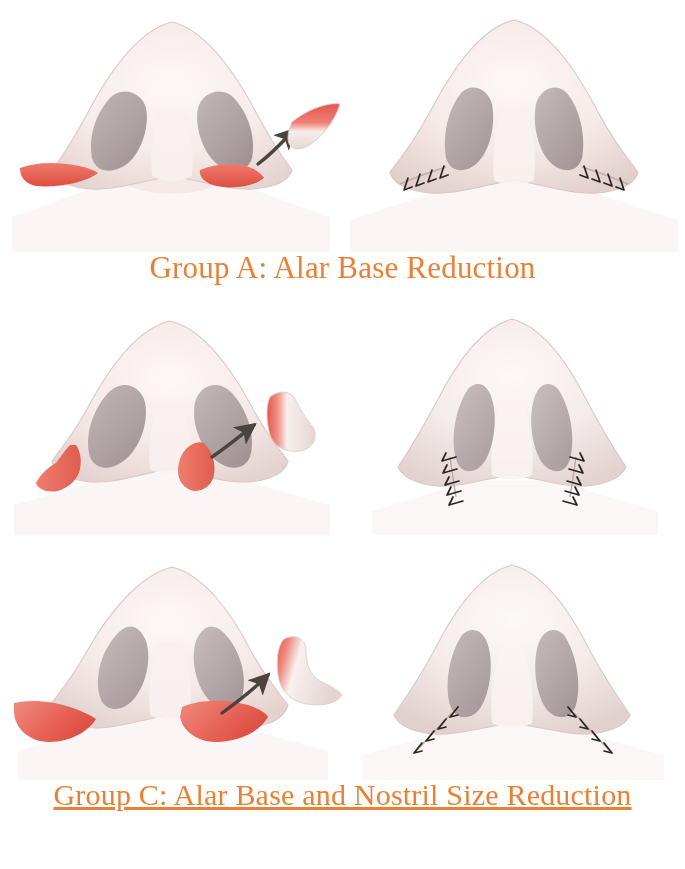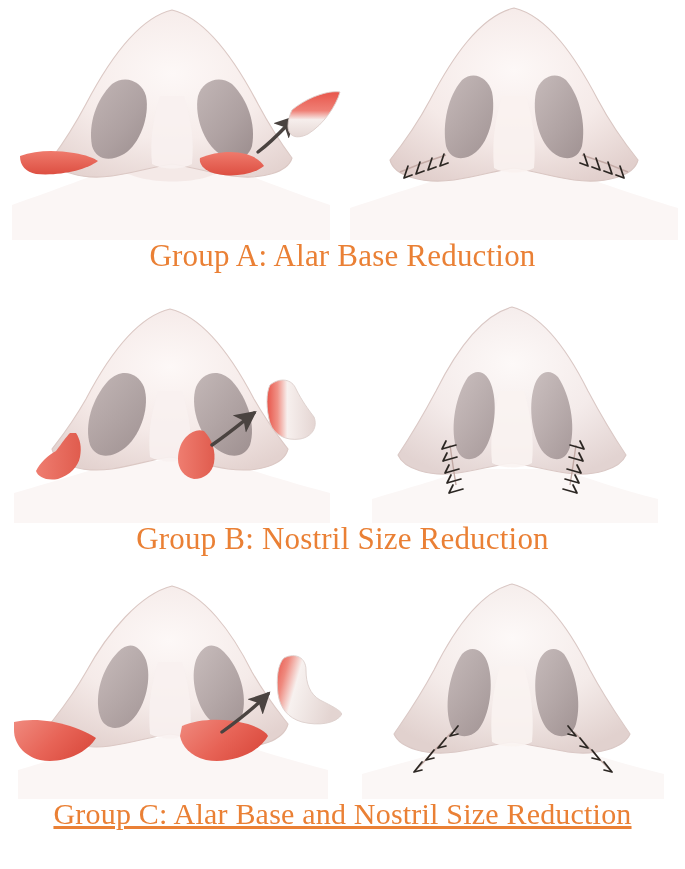"Group A: Alar Base Reduction" .row { margin-top: none -> 12px }
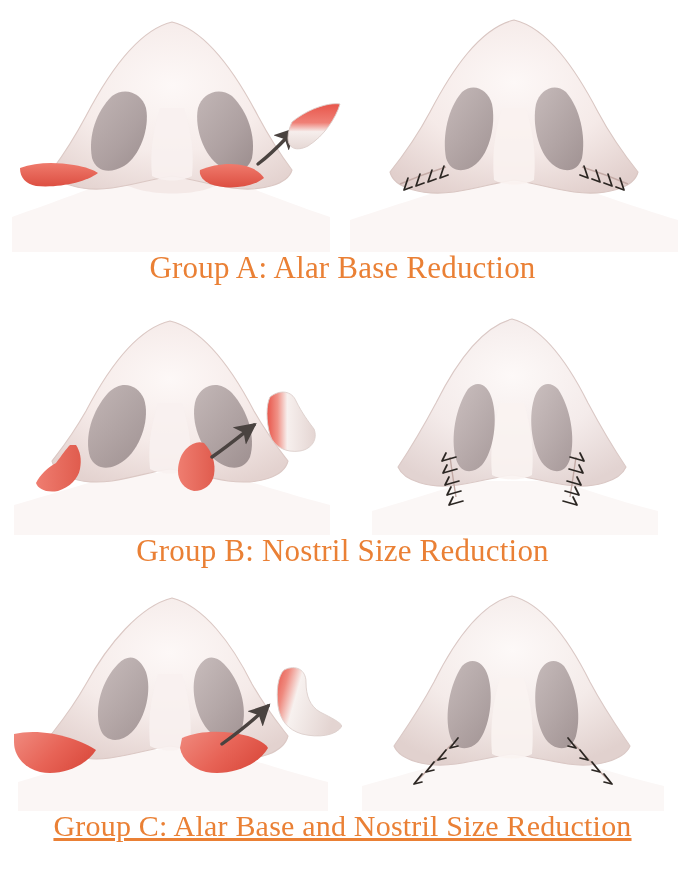"Group B: Nostril Size Reduction" div.caption { html: <div>Group B: Nostril Size Reduction</div> -> none }
